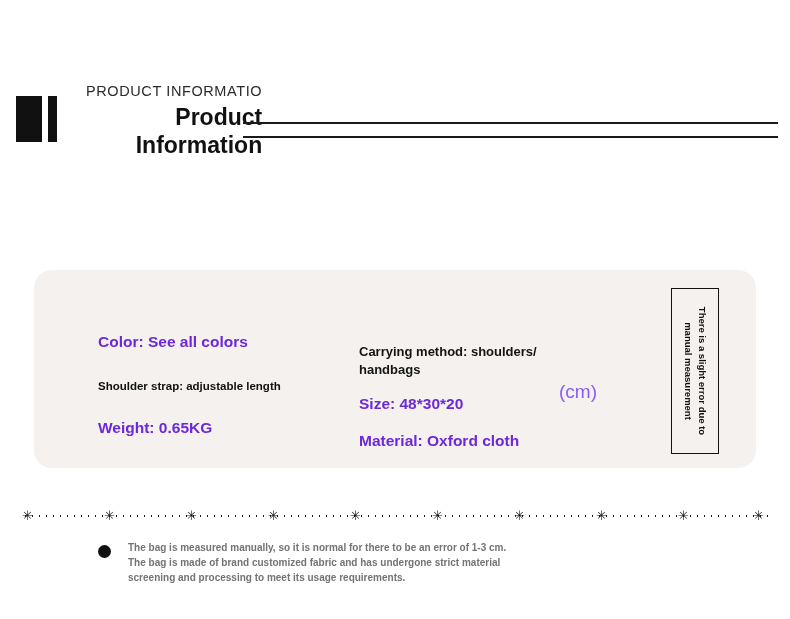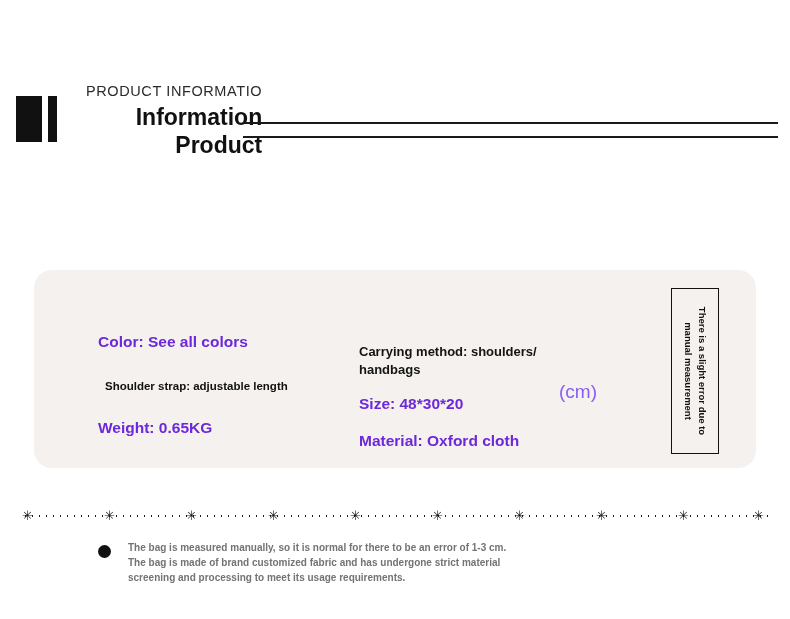"Information" div { order: before "Product" -> after "Product" }
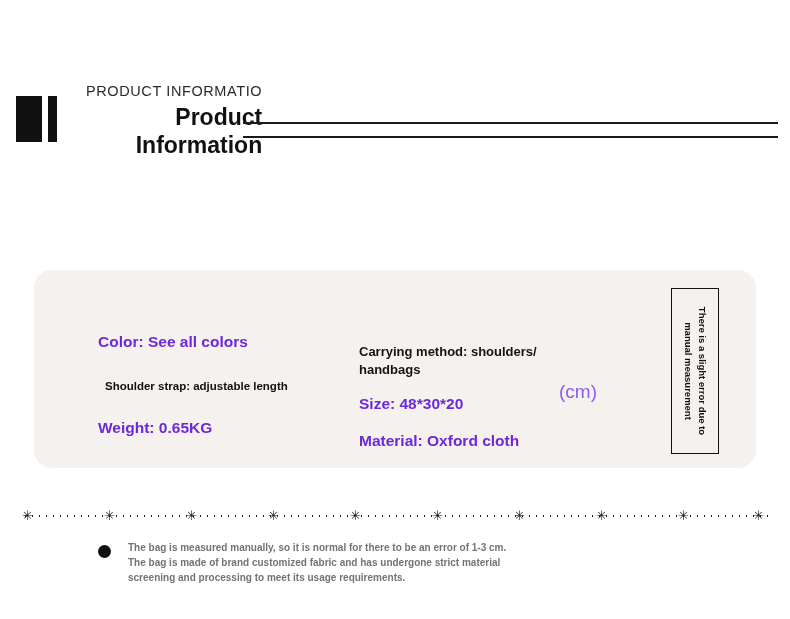"Shoulder strap: adjustable length" .lbl-sm { margin-left: 7px -> none }
